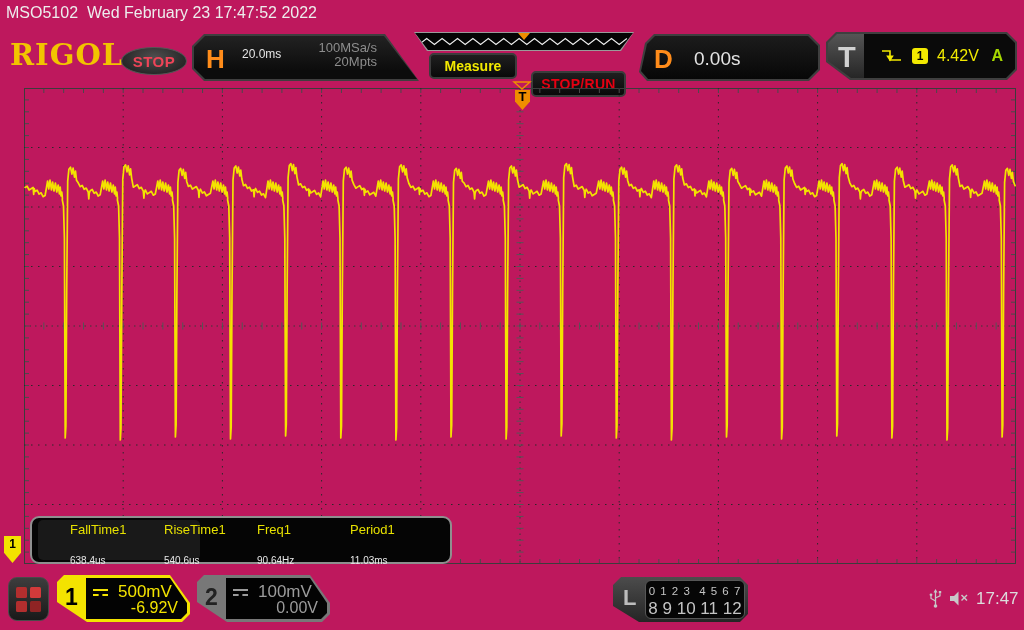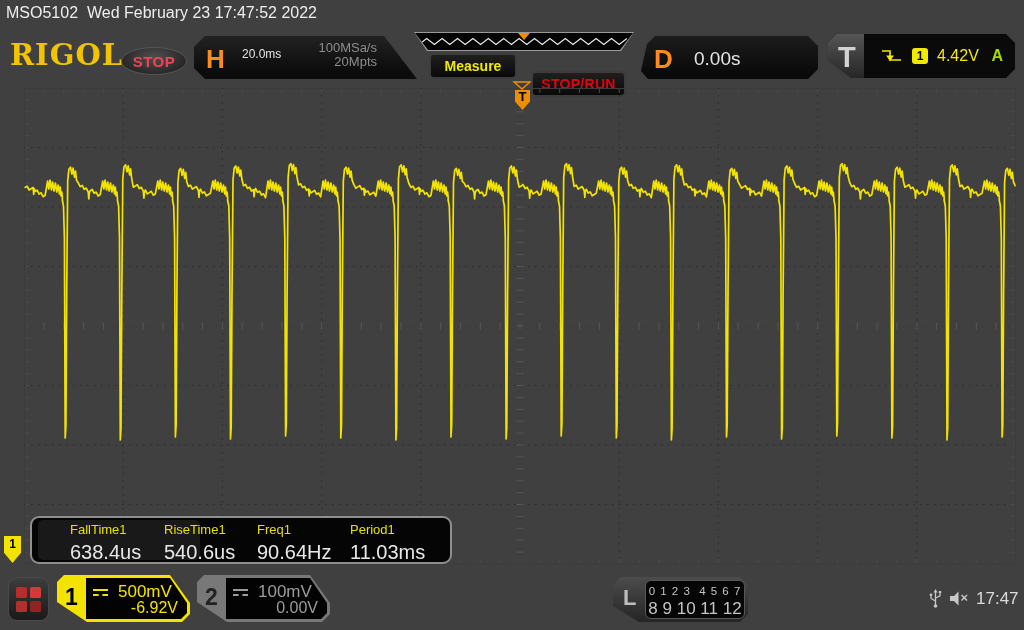"MSO5102 Wed February 23 17:47:52" .screen { background: #404040 -> #be185d }
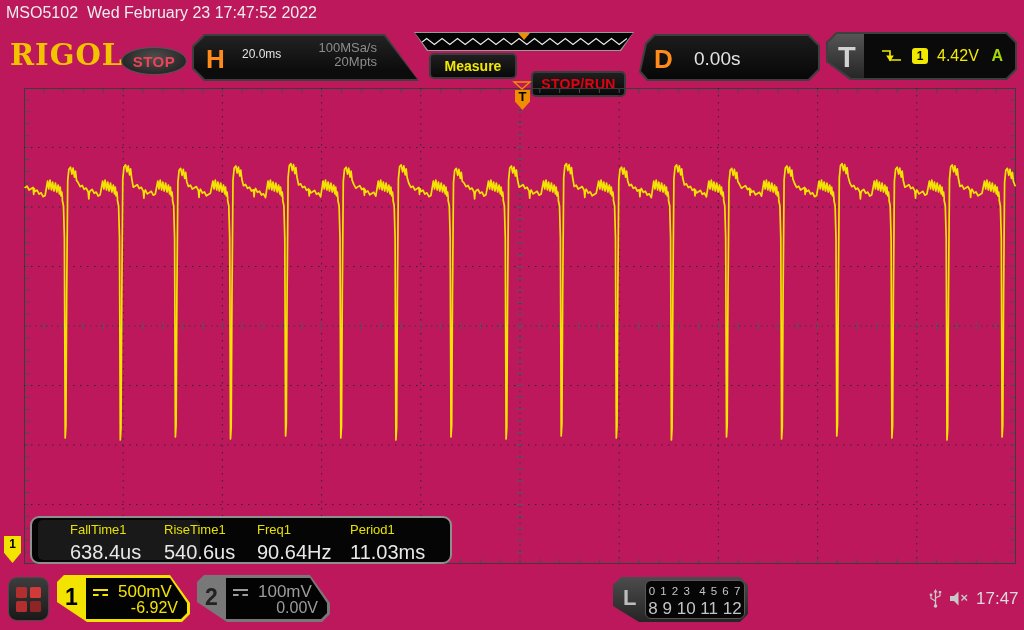"638.4us" .meas-value { font-size: 20px -> 10px; margin-top: 4px -> 18px }
